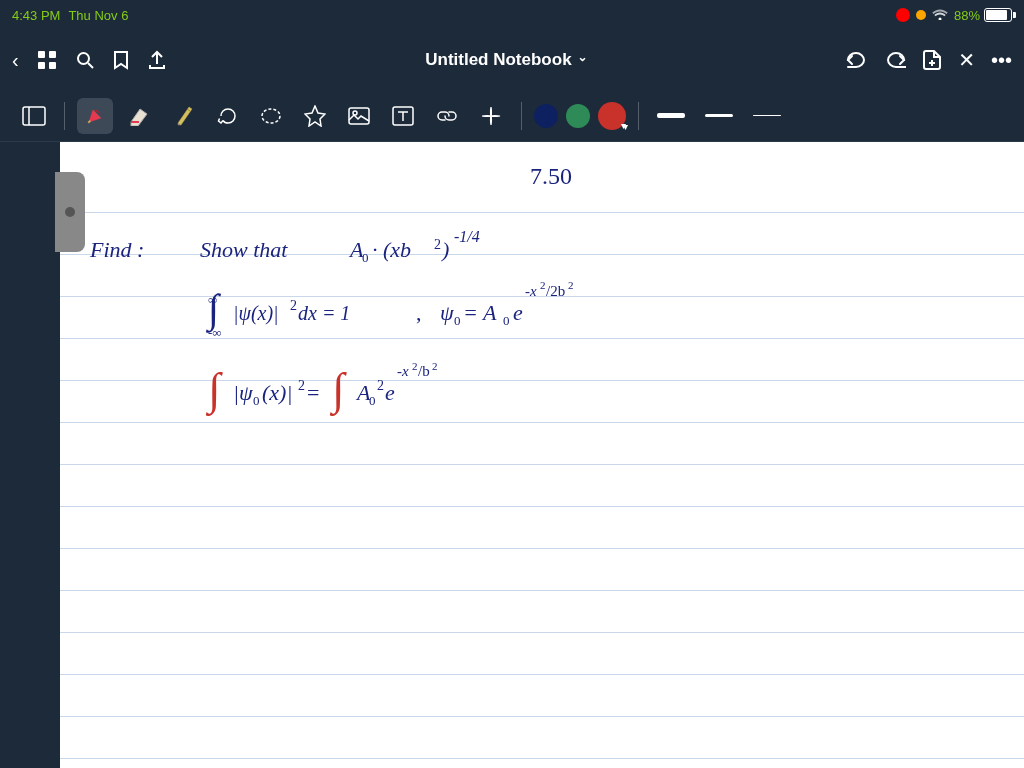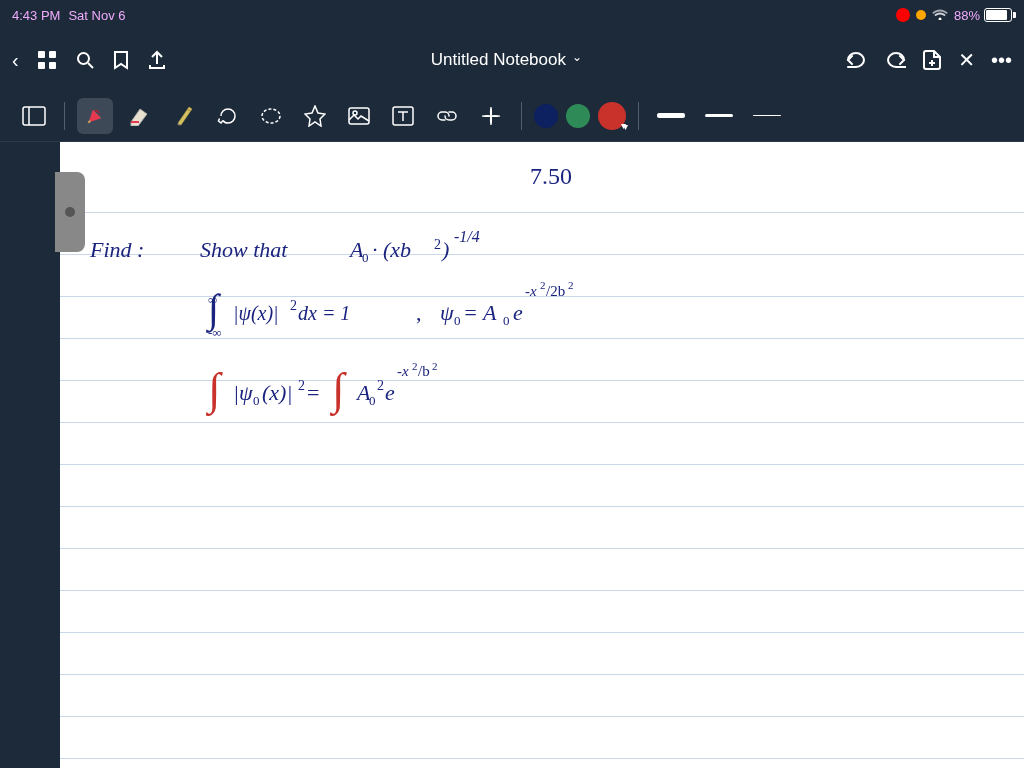"4:43 PM" #status-bar { color: #f0abfc -> #84cc16 }
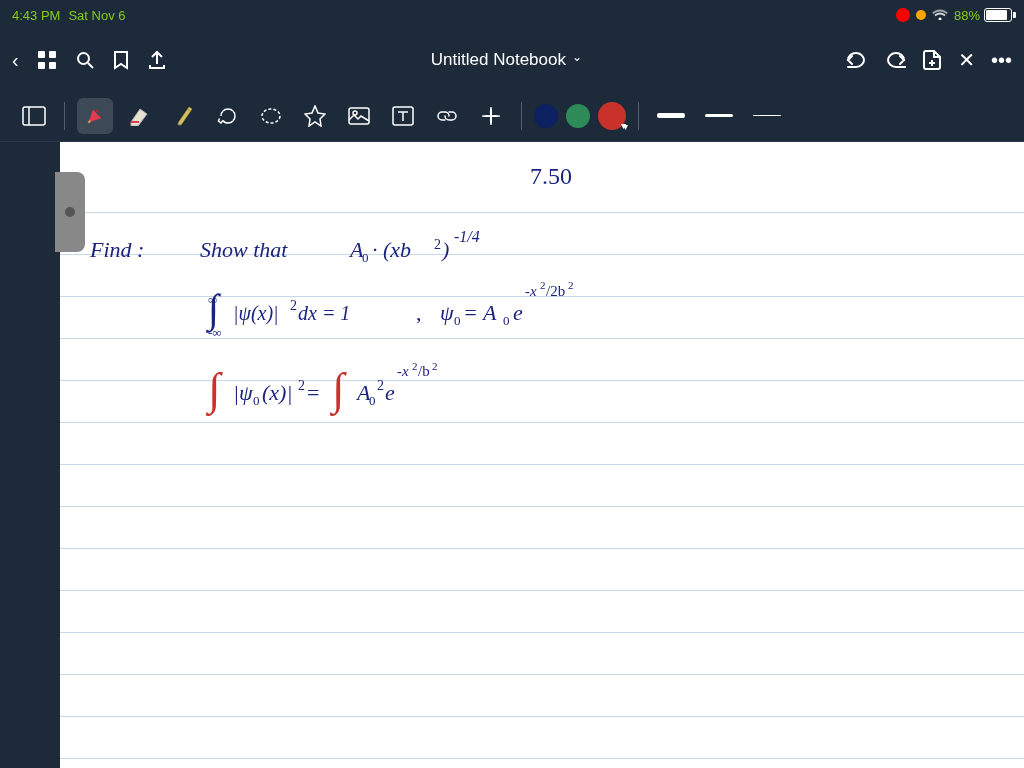"Sat Nov 6" span { text: Sat -> Thu }
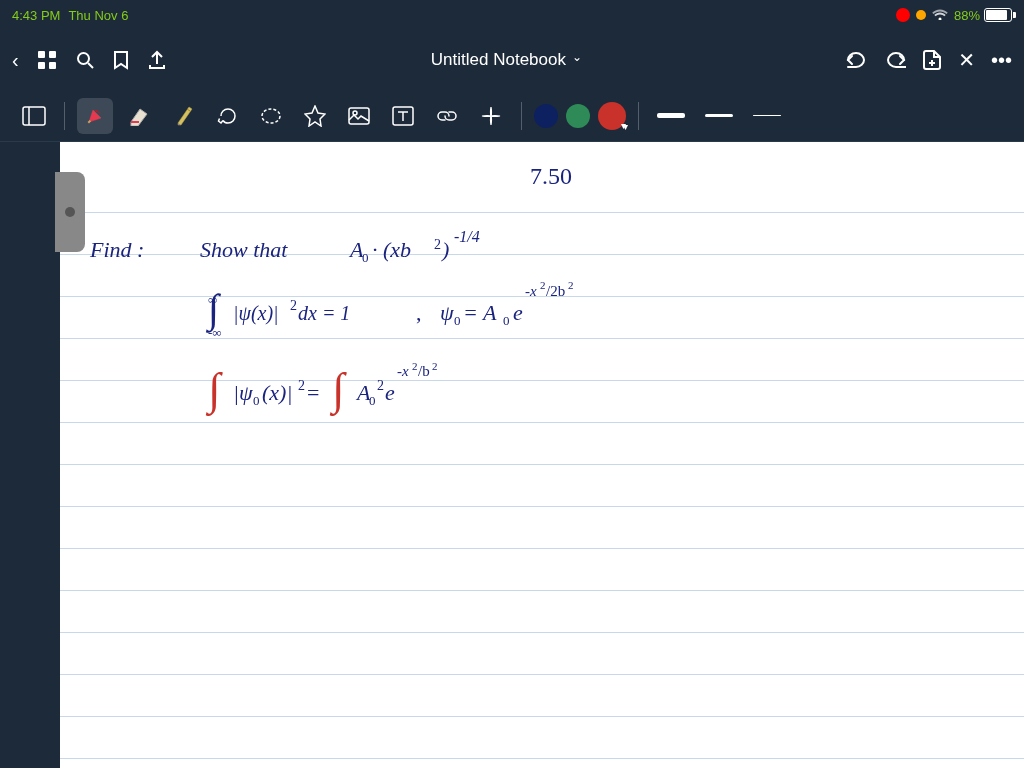"Untitled Notebook" .toolbar-center { font-weight: 400 -> 700 }
